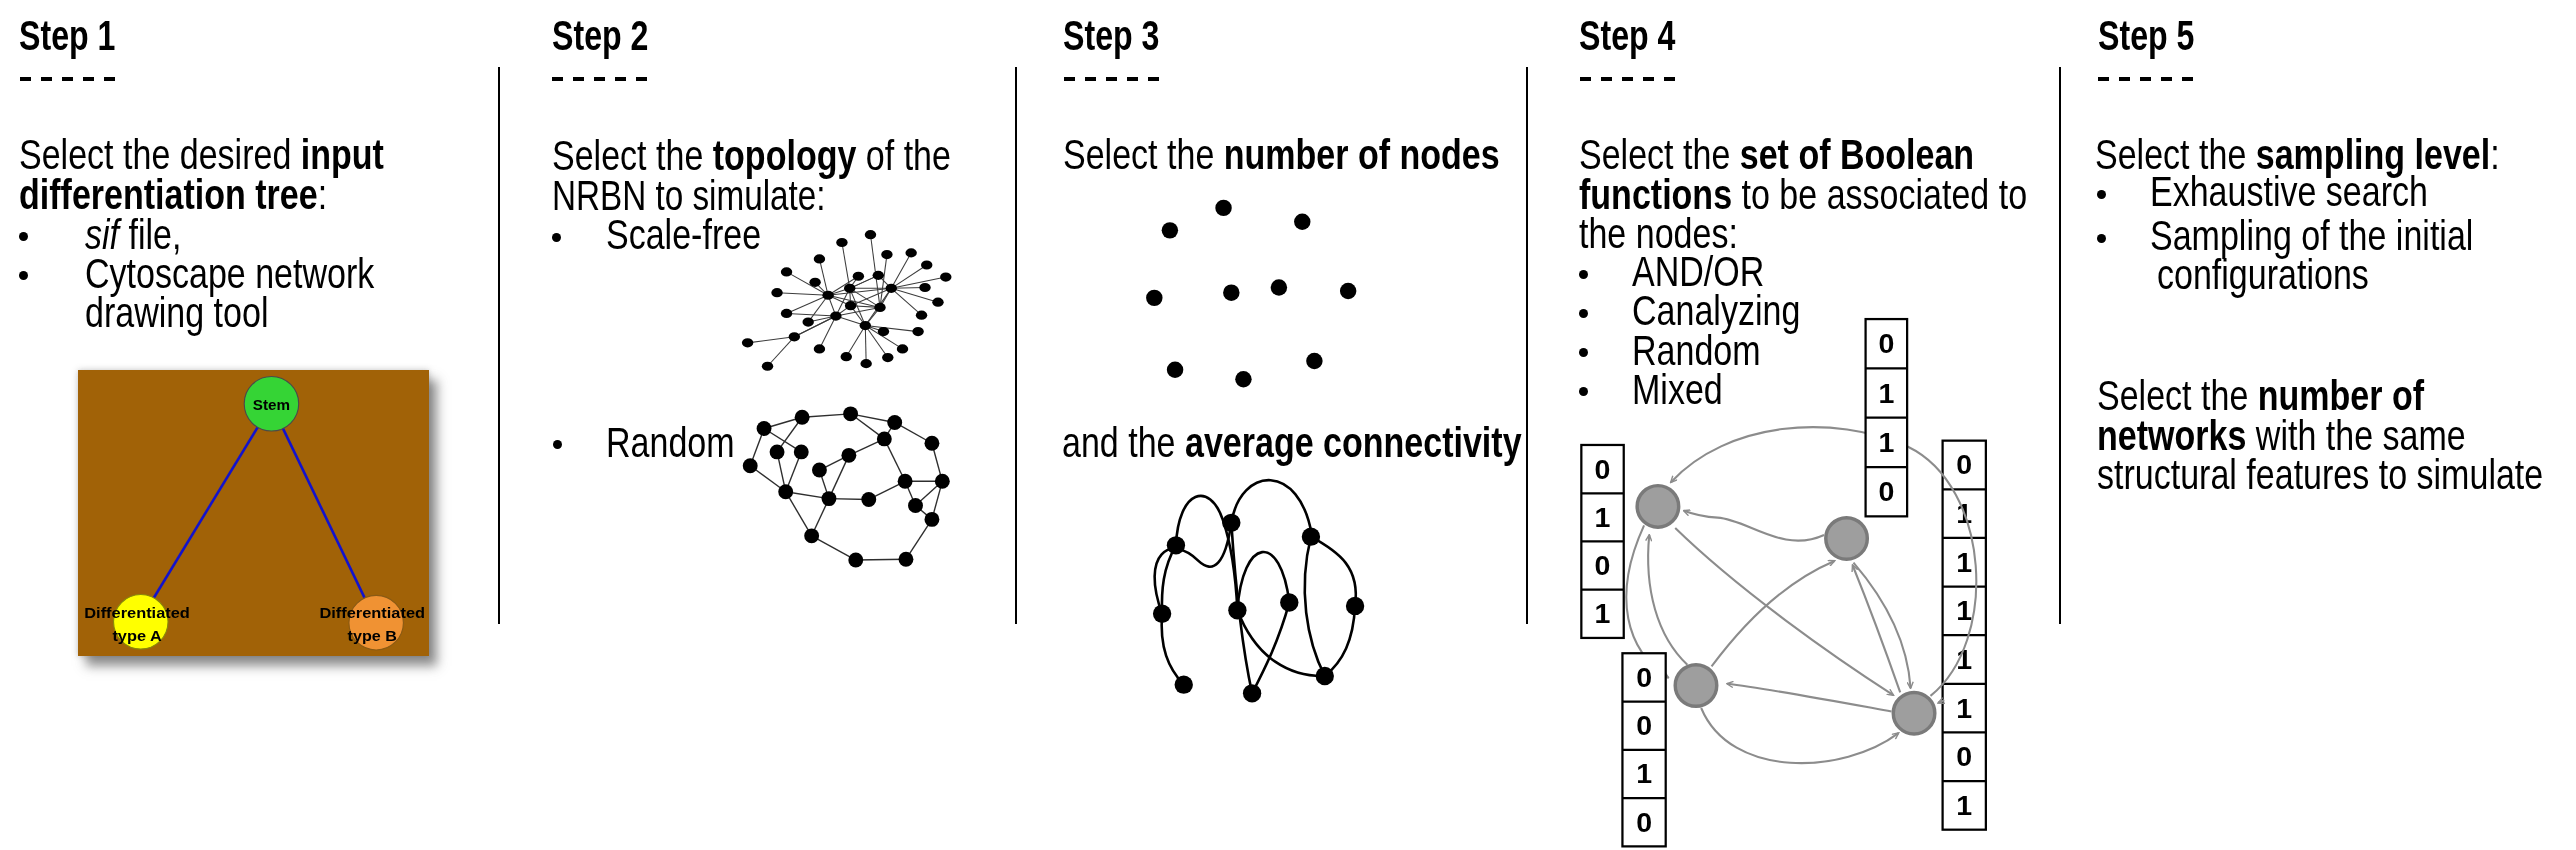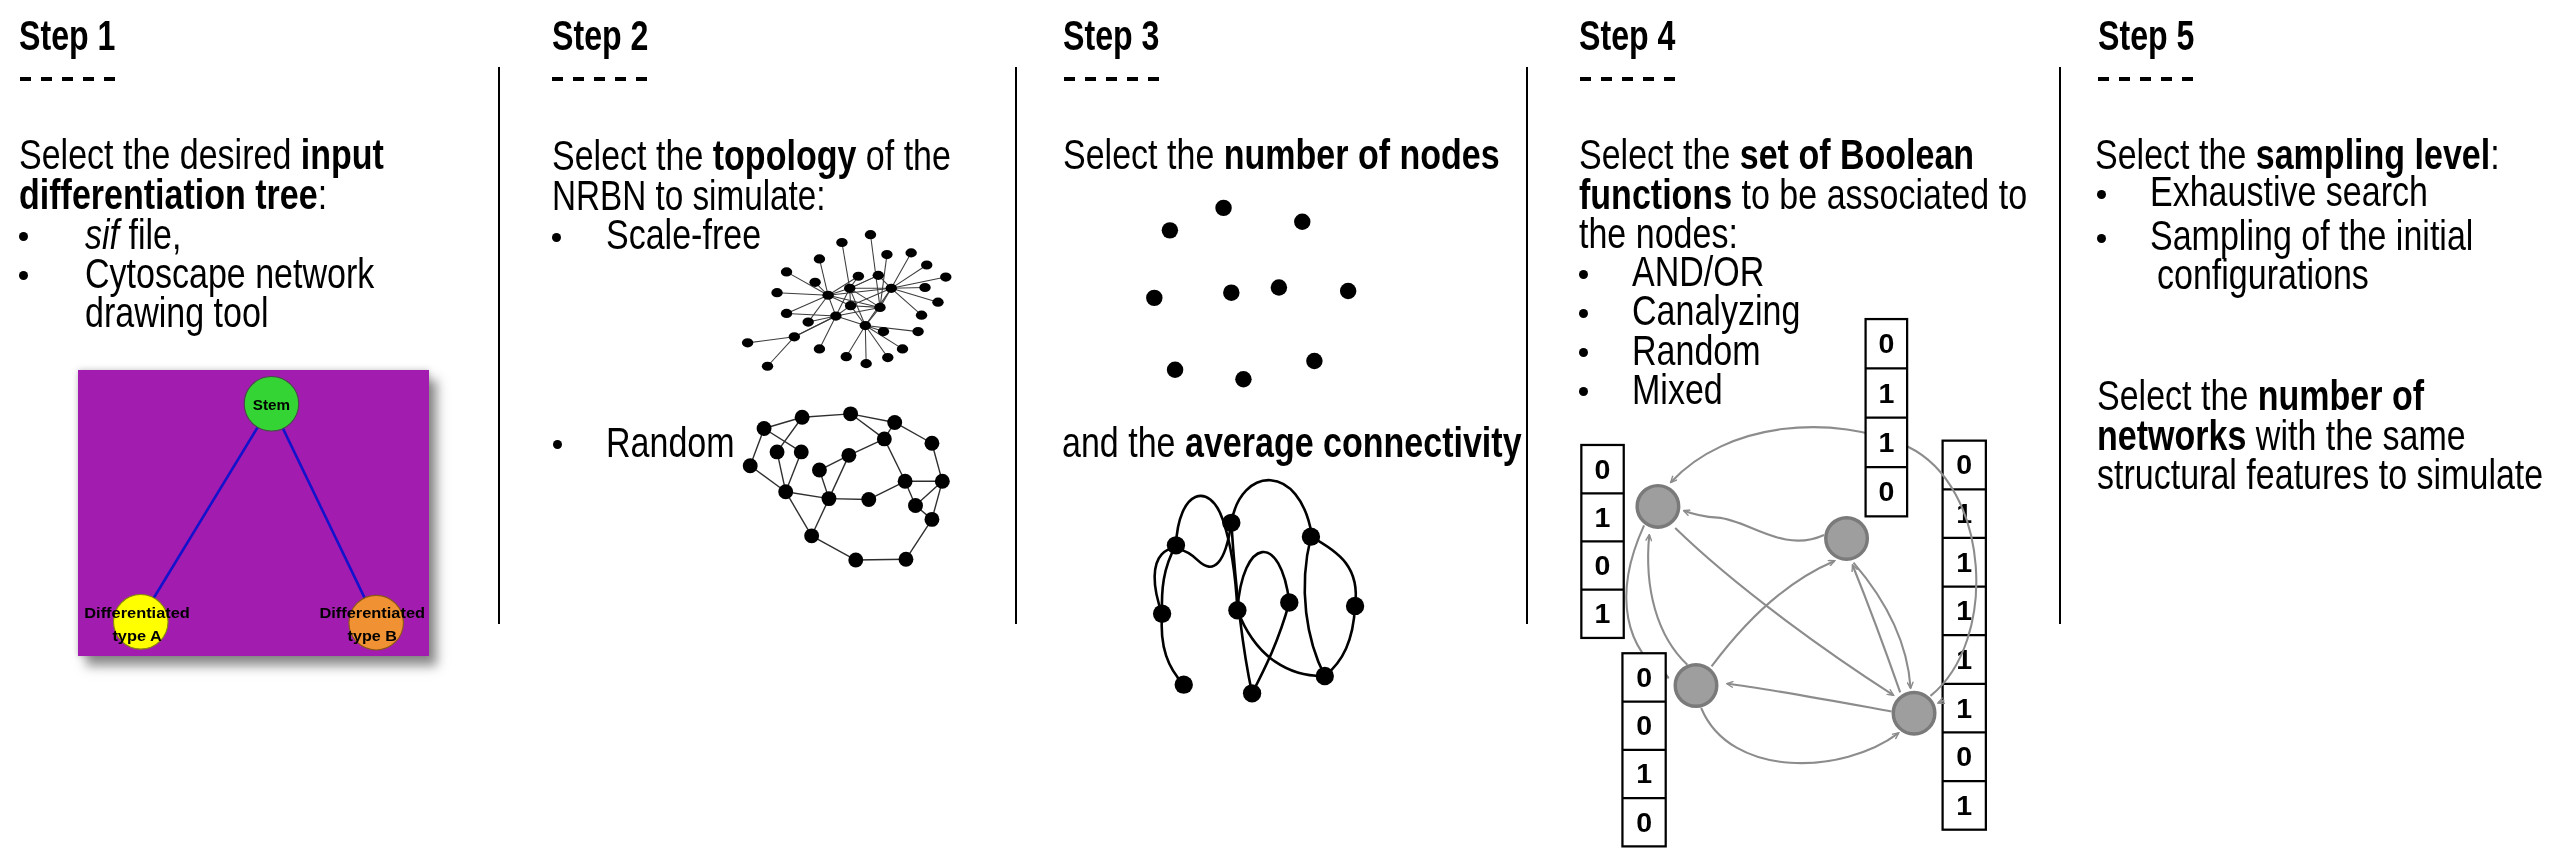"Stem" div { background: #a21caf -> #a16207 }
